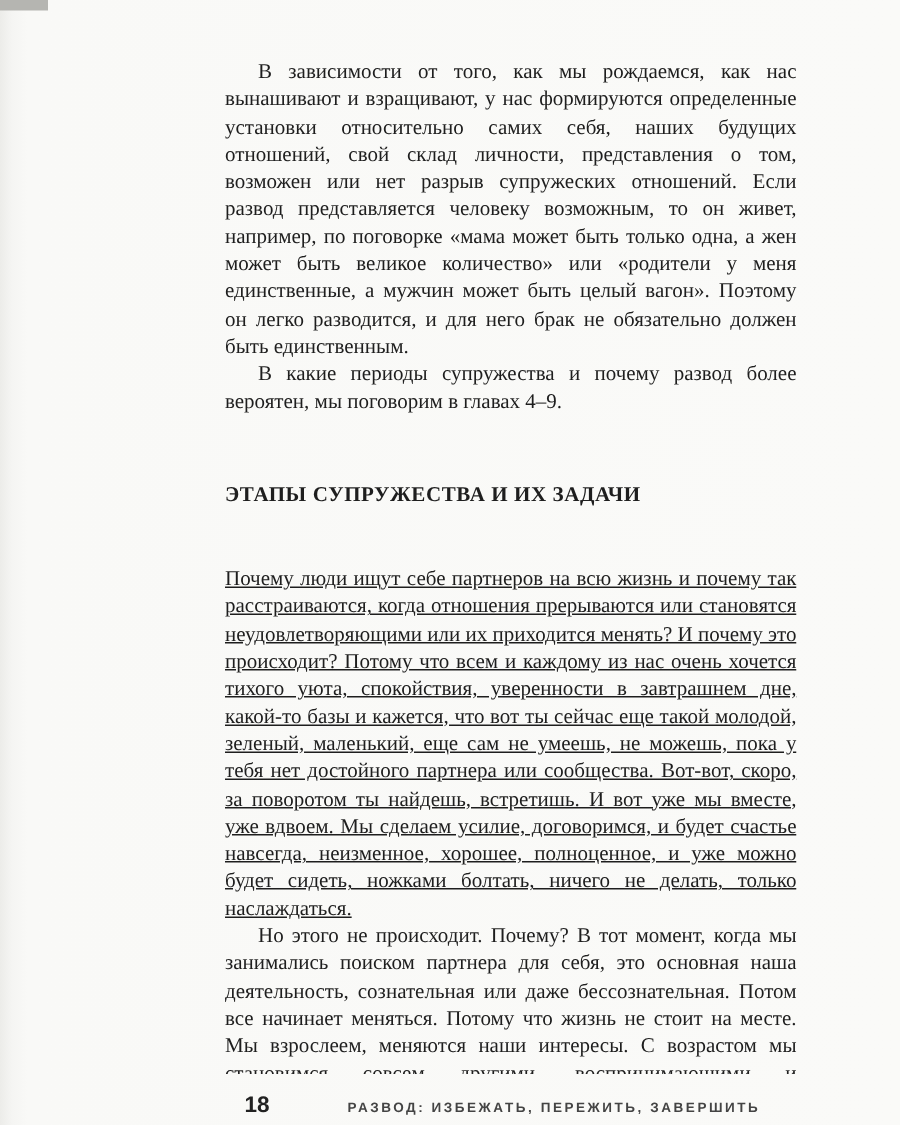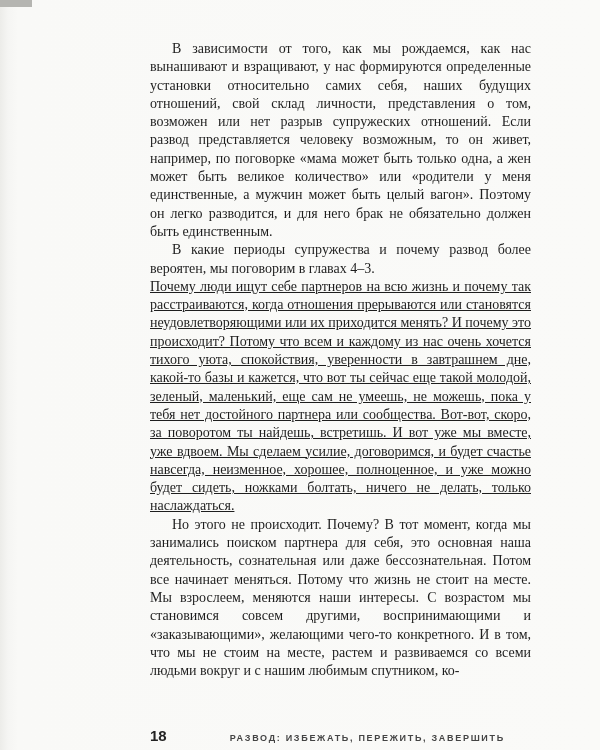"В какие периоды супружества и" p { text: 3 -> 9 }
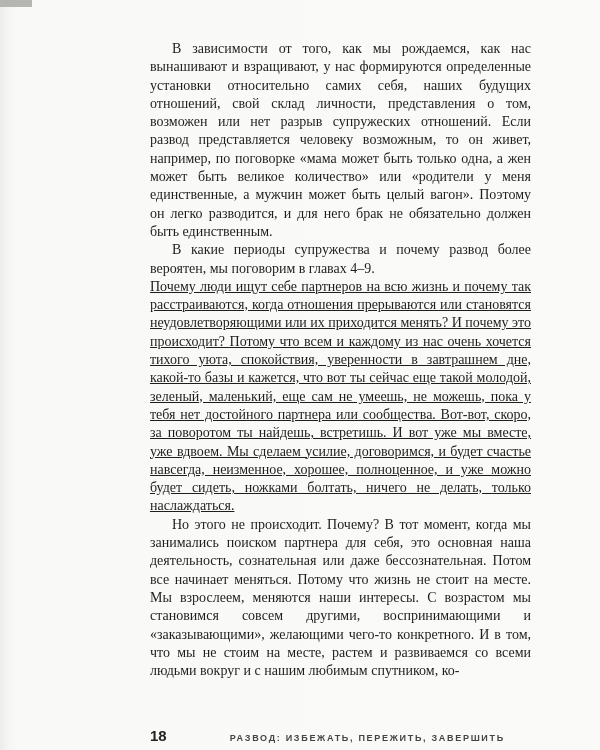"ЭТАПЫ СУПРУЖЕСТВА И ИХ ЗАДАЧИ" h2.heading { html: none -> <h2>ЭТАПЫ СУПРУЖЕСТВА И ИХ ЗАДАЧИ</h2> }
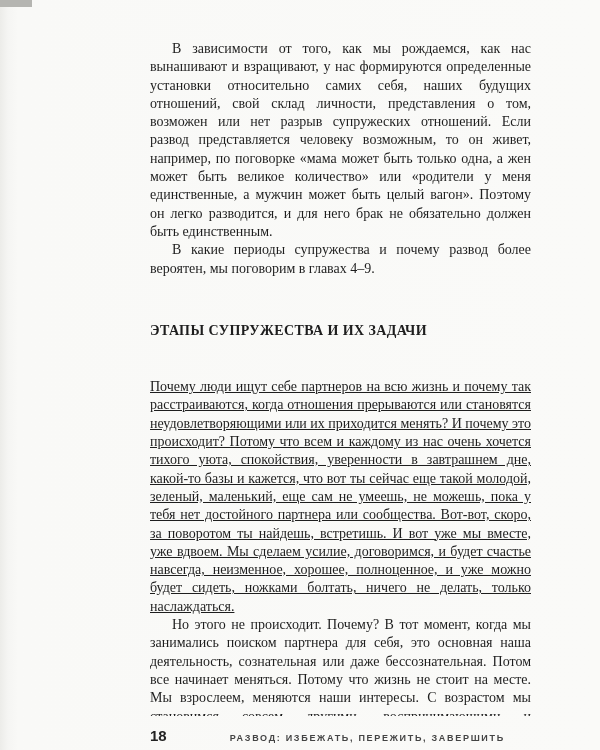"18" .footer { gap: 31px -> 20px; left: 86px -> 99px }
